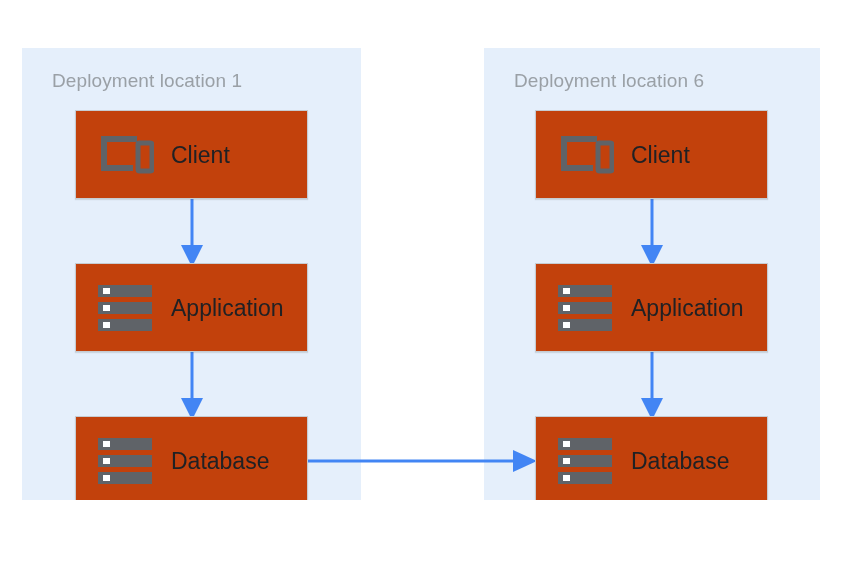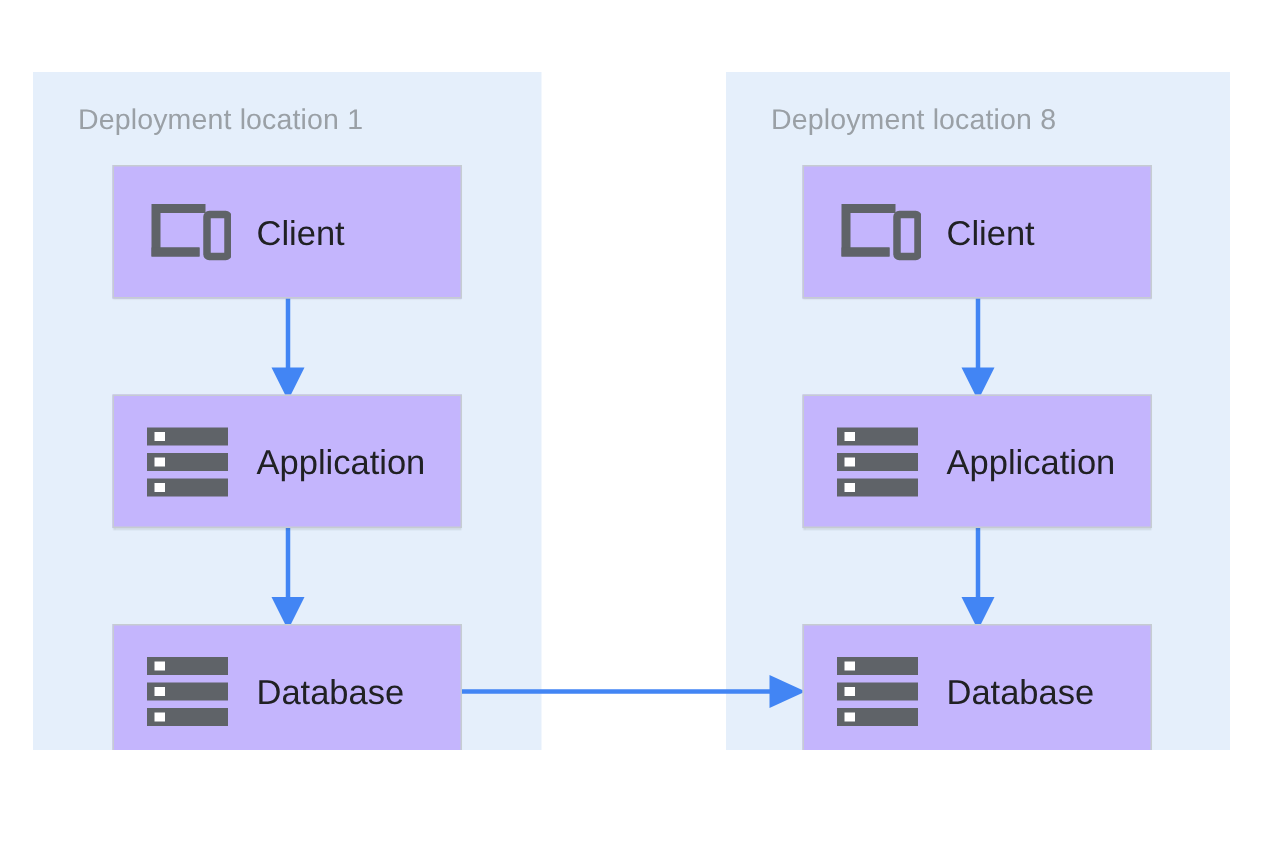"Deployment location 8" div.zone-label { text: 8 -> 6 }
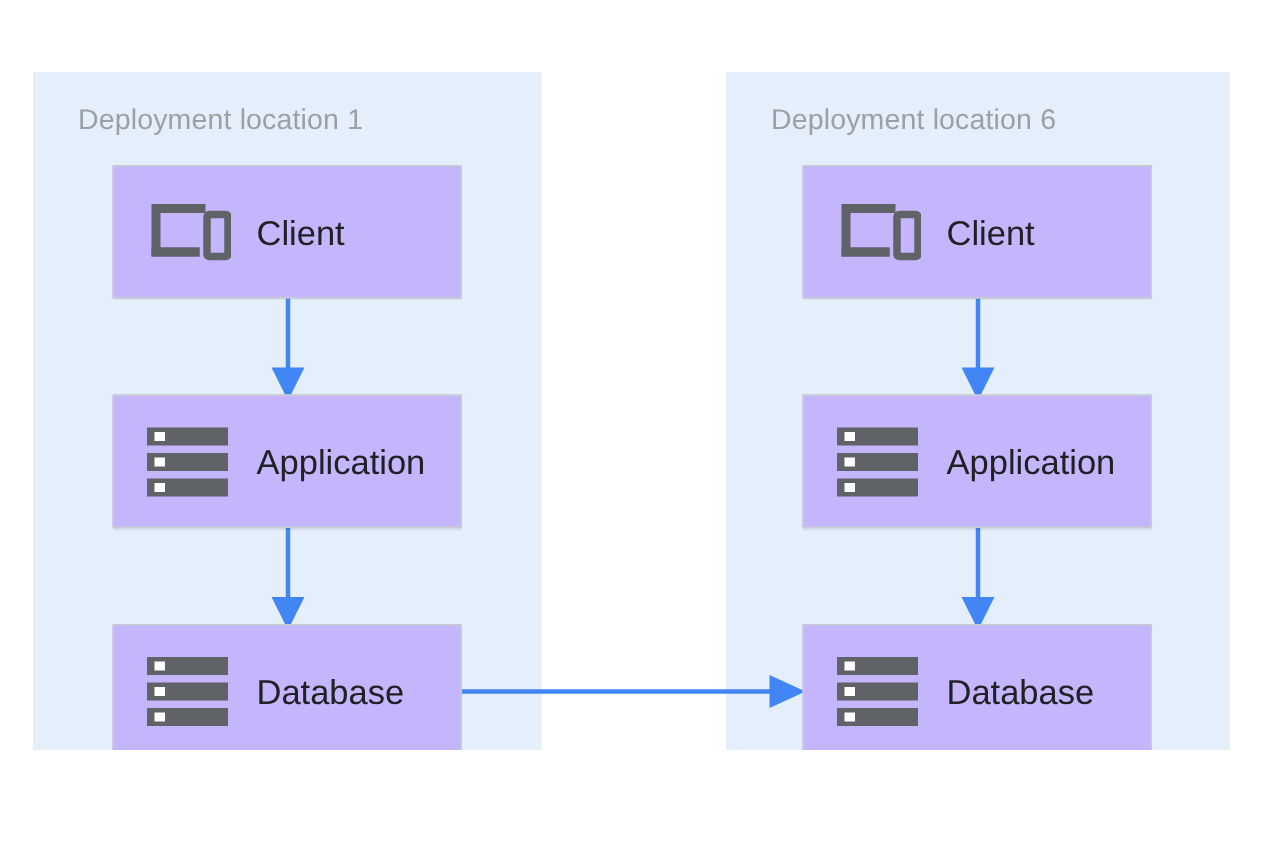"Client" .node { background: #c4b5fd -> #c2410c }
